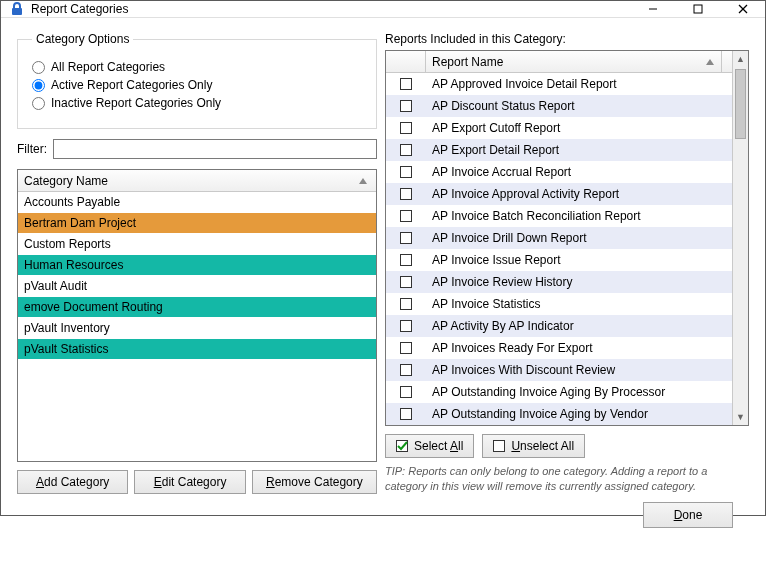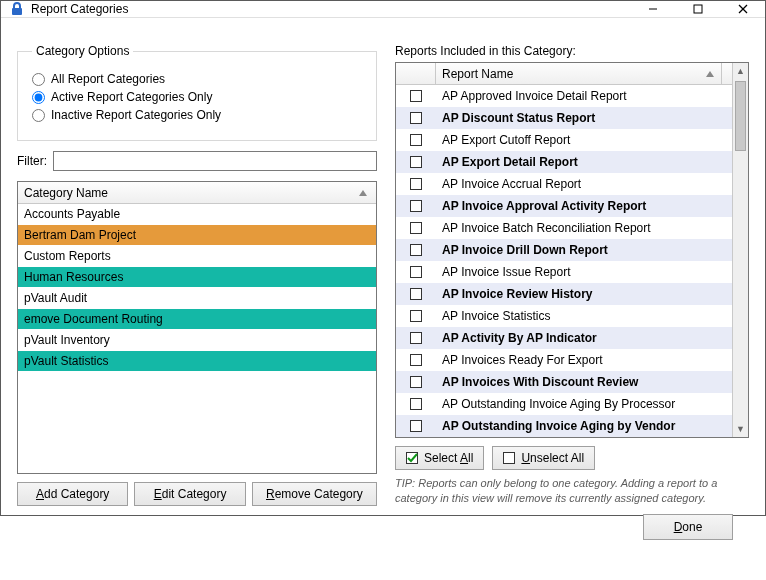"Category Options" .cols { gap: 18px -> 8px; margin-top: 12px -> none }
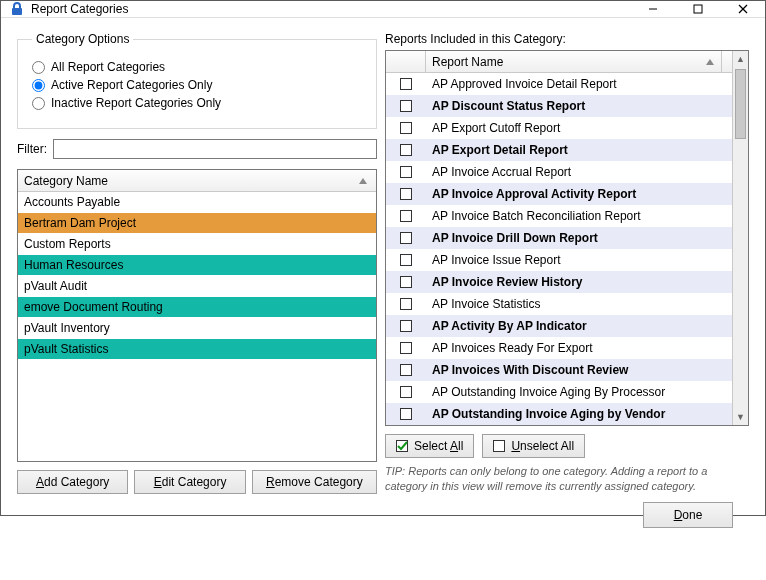"AP Discount Status Report" .rep-row.alt { font-weight: bold -> none }
